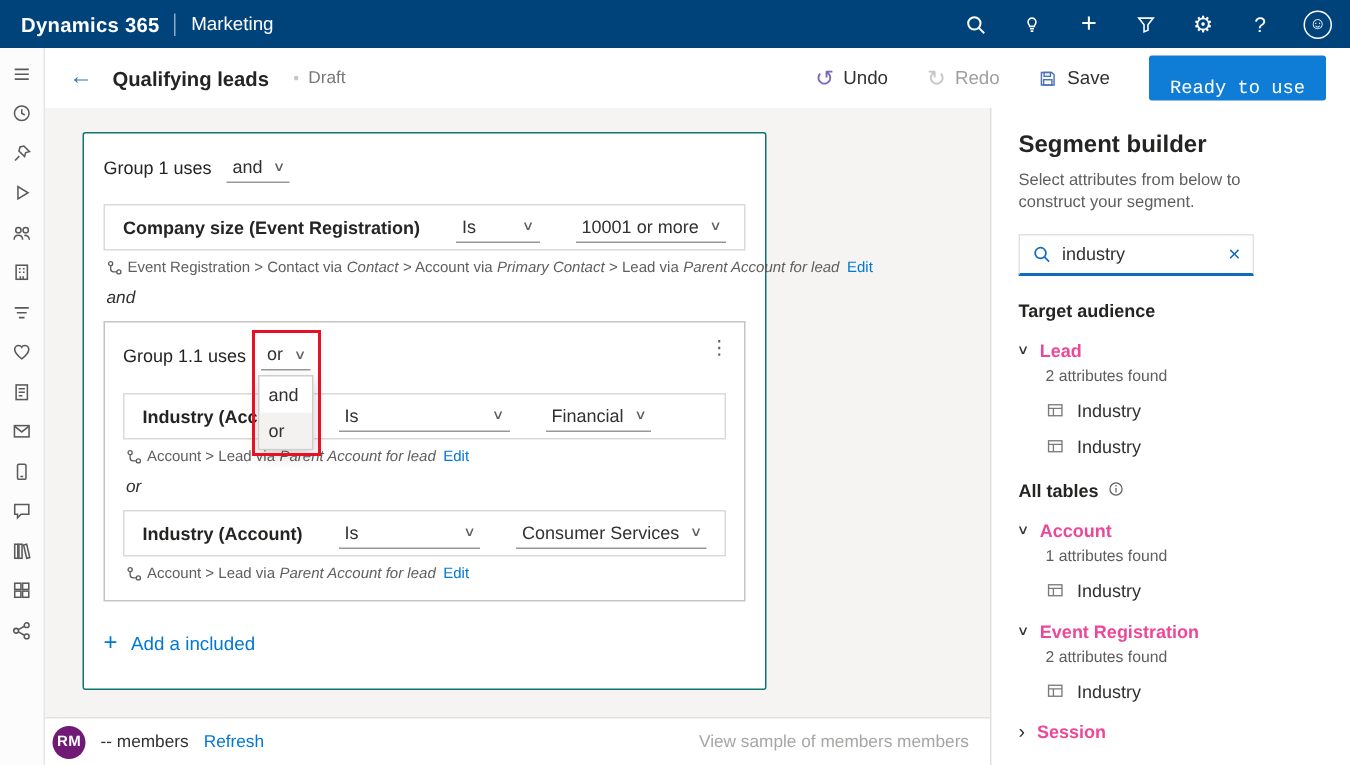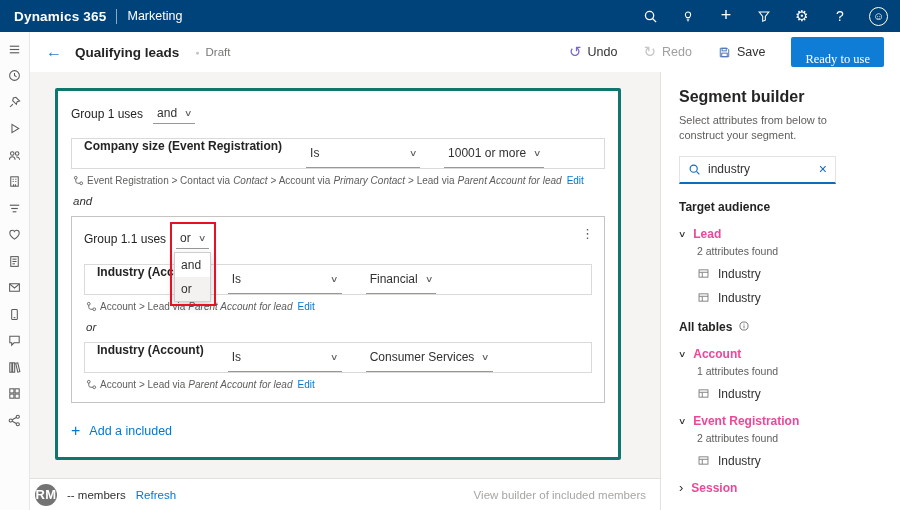"Ready to use" .ready-btn { font-family: Liberation Serif, serif -> Liberation Mono, monospace }
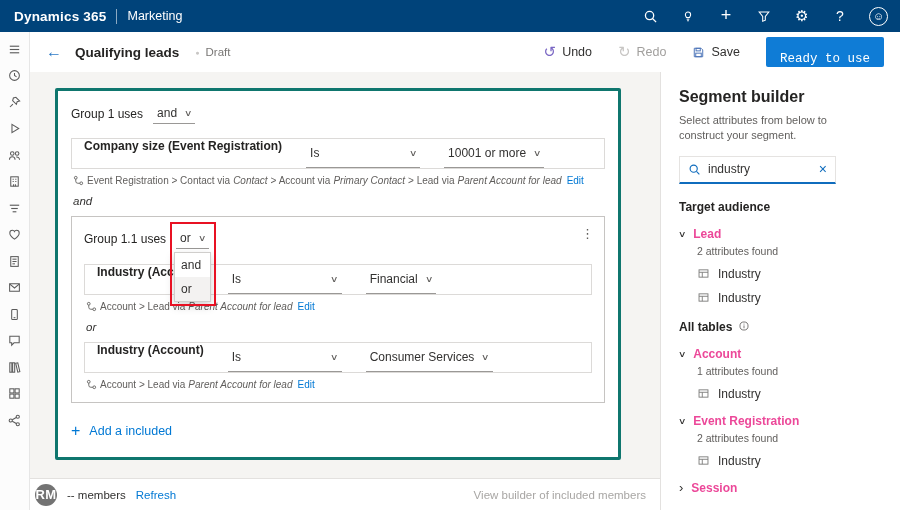"Group 1 uses" .groupbox { border: 3px solid #0f766e -> 1px solid #0f766e; width: 566px -> 456px }
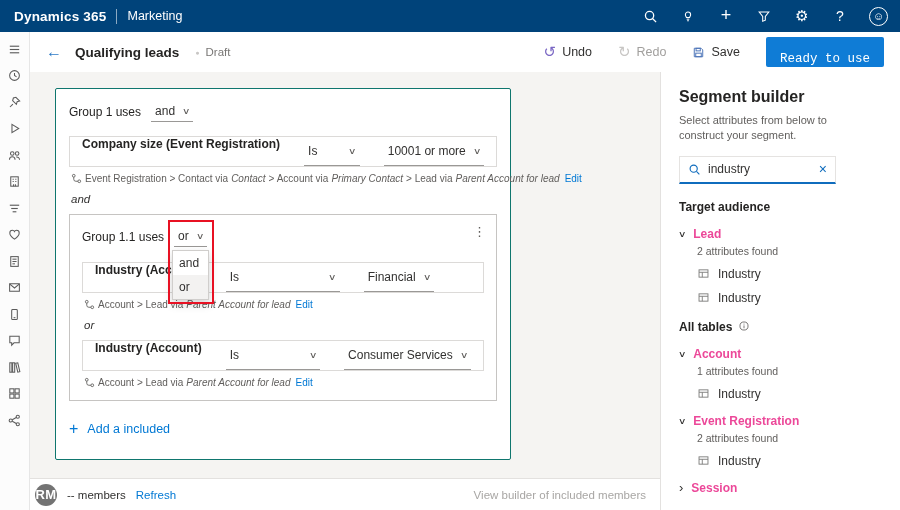"Company size (Event Registration)" .cond { align-items: none -> center }
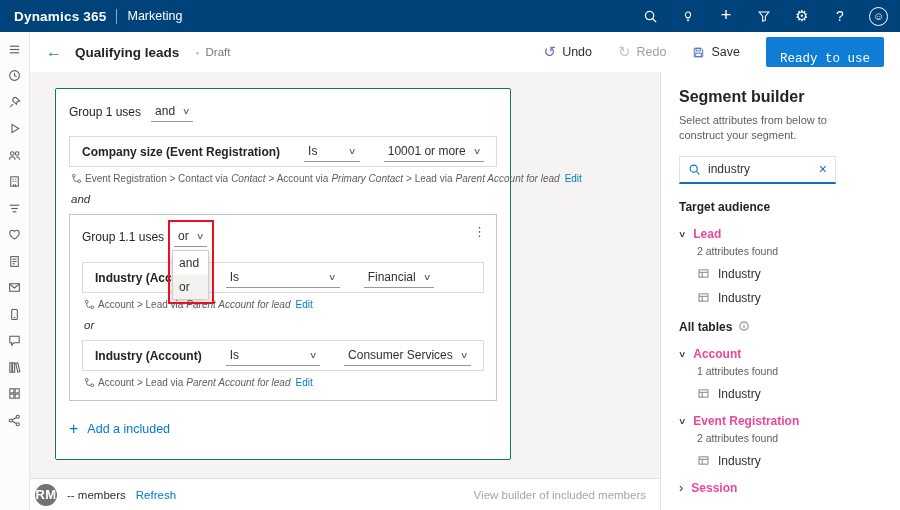"RM" .avatar { background: #737373 -> #701a75; font-size: 13px -> 10px }
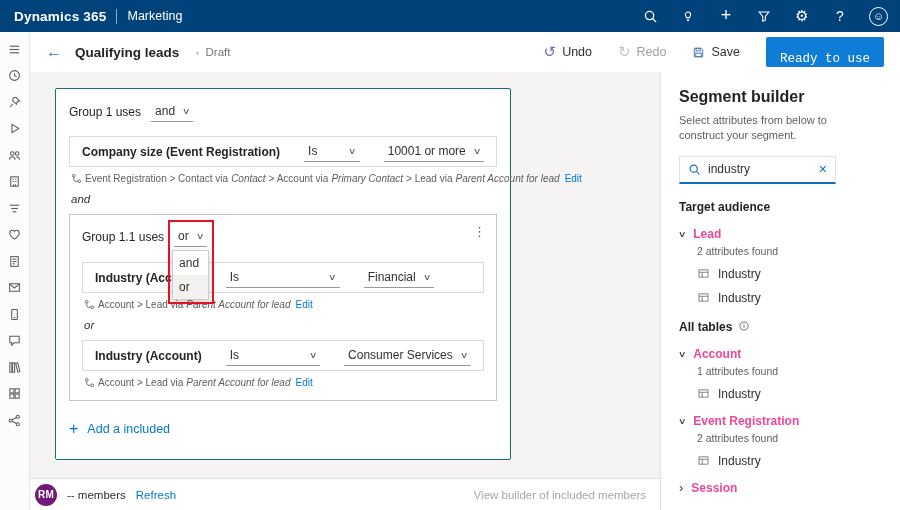"View builder of included members" span.sample { text: builder of included -> sample of members }
